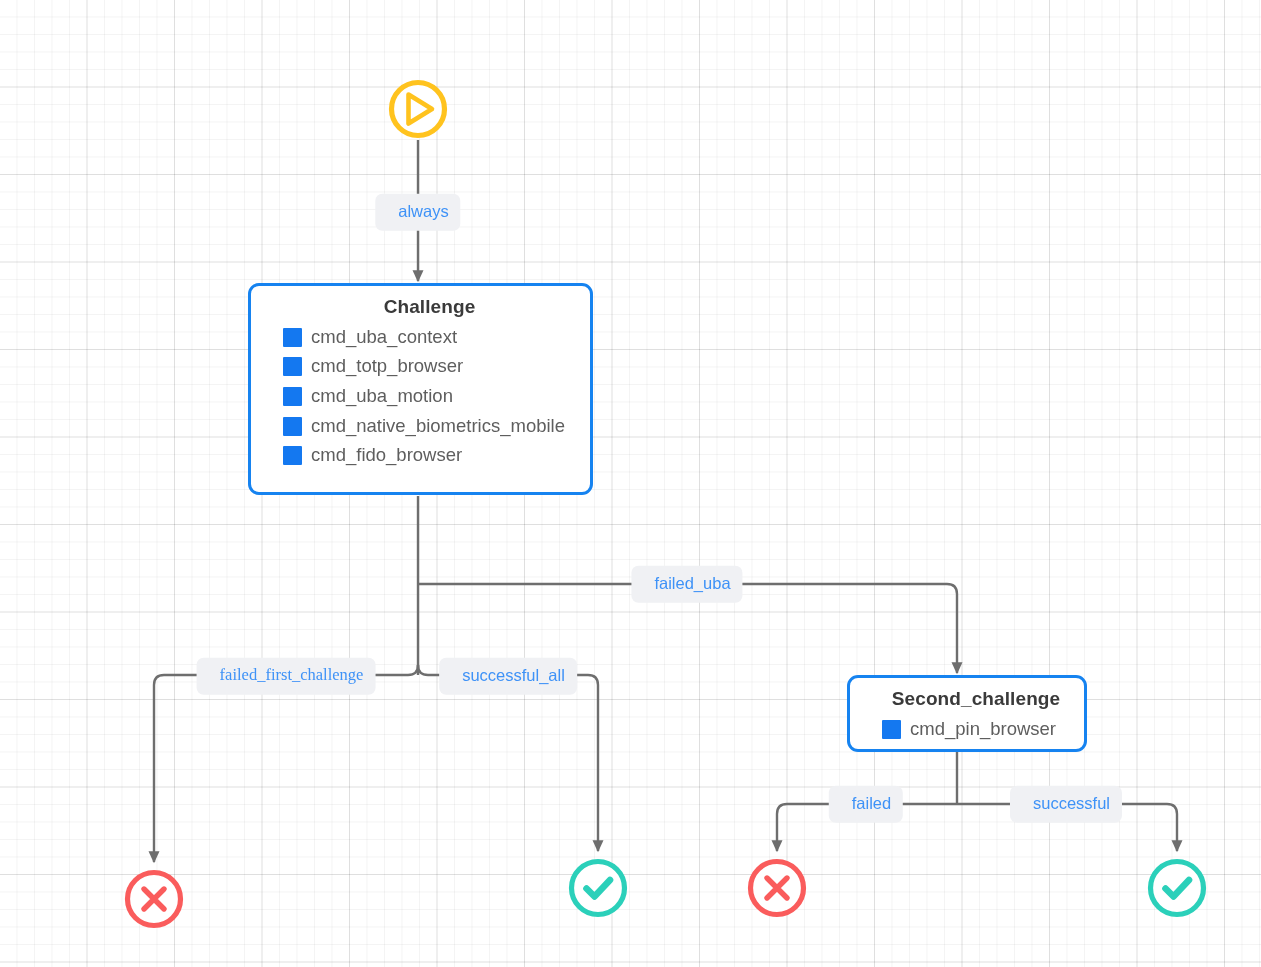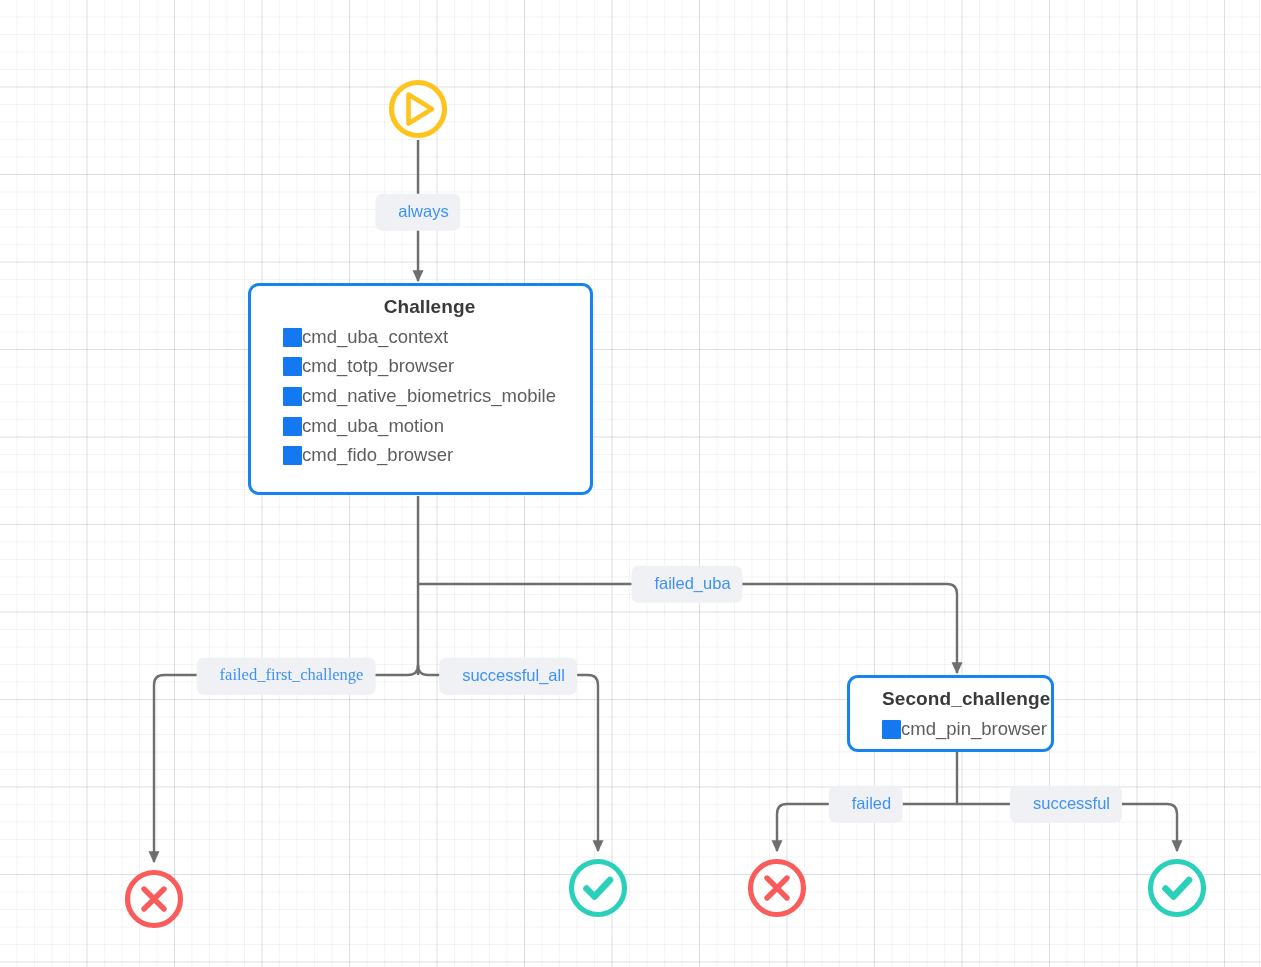"cmd_uba_context" .task-item { gap: none -> 9px }
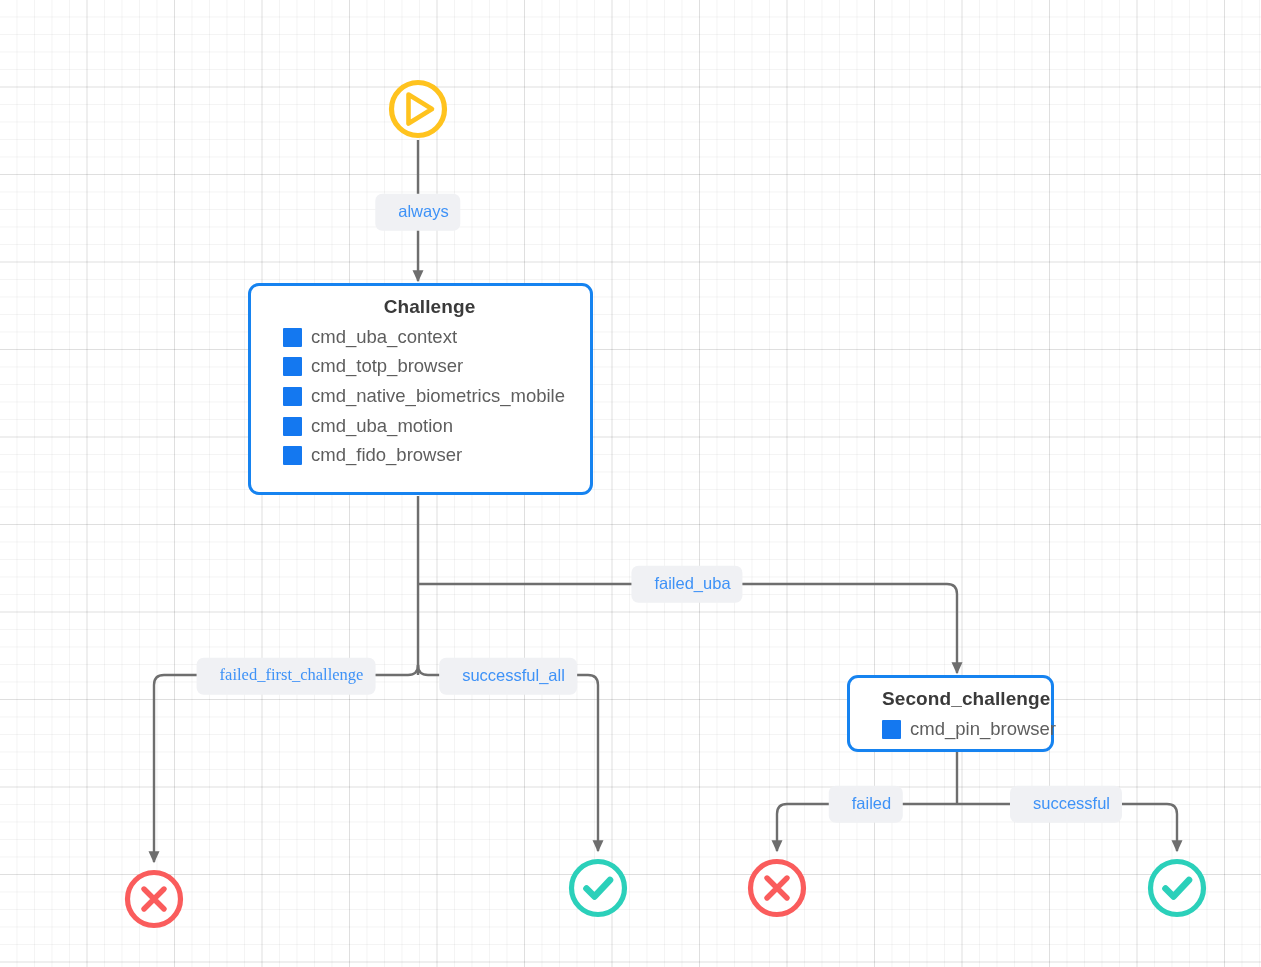"cmd_native_biometrics_mobile" div.task-item { order: before "cmd_uba_motion" -> after "cmd_uba_motion" }
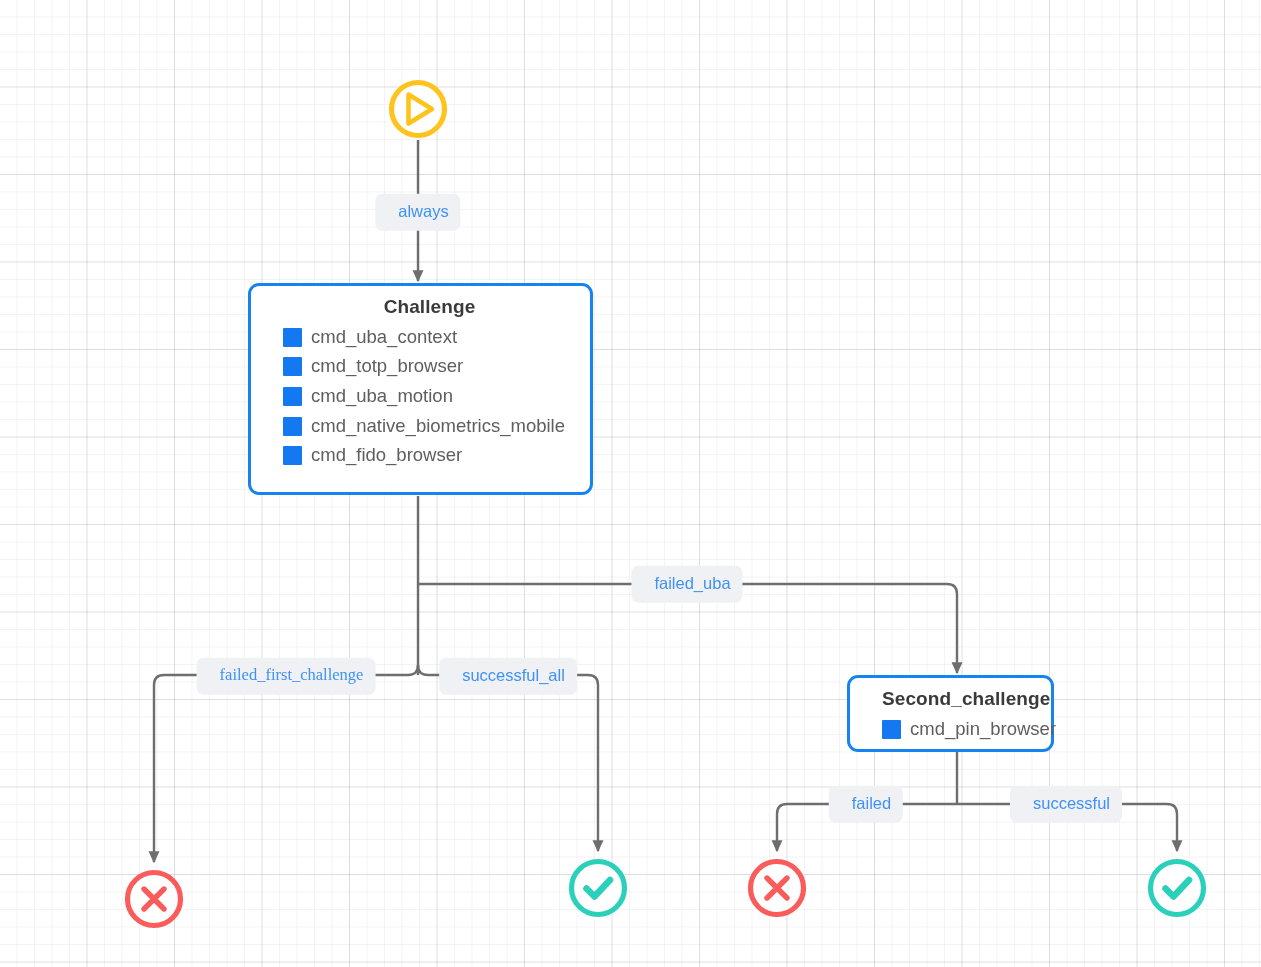"Second_challenge" div.node { width: 207px -> 240px }
